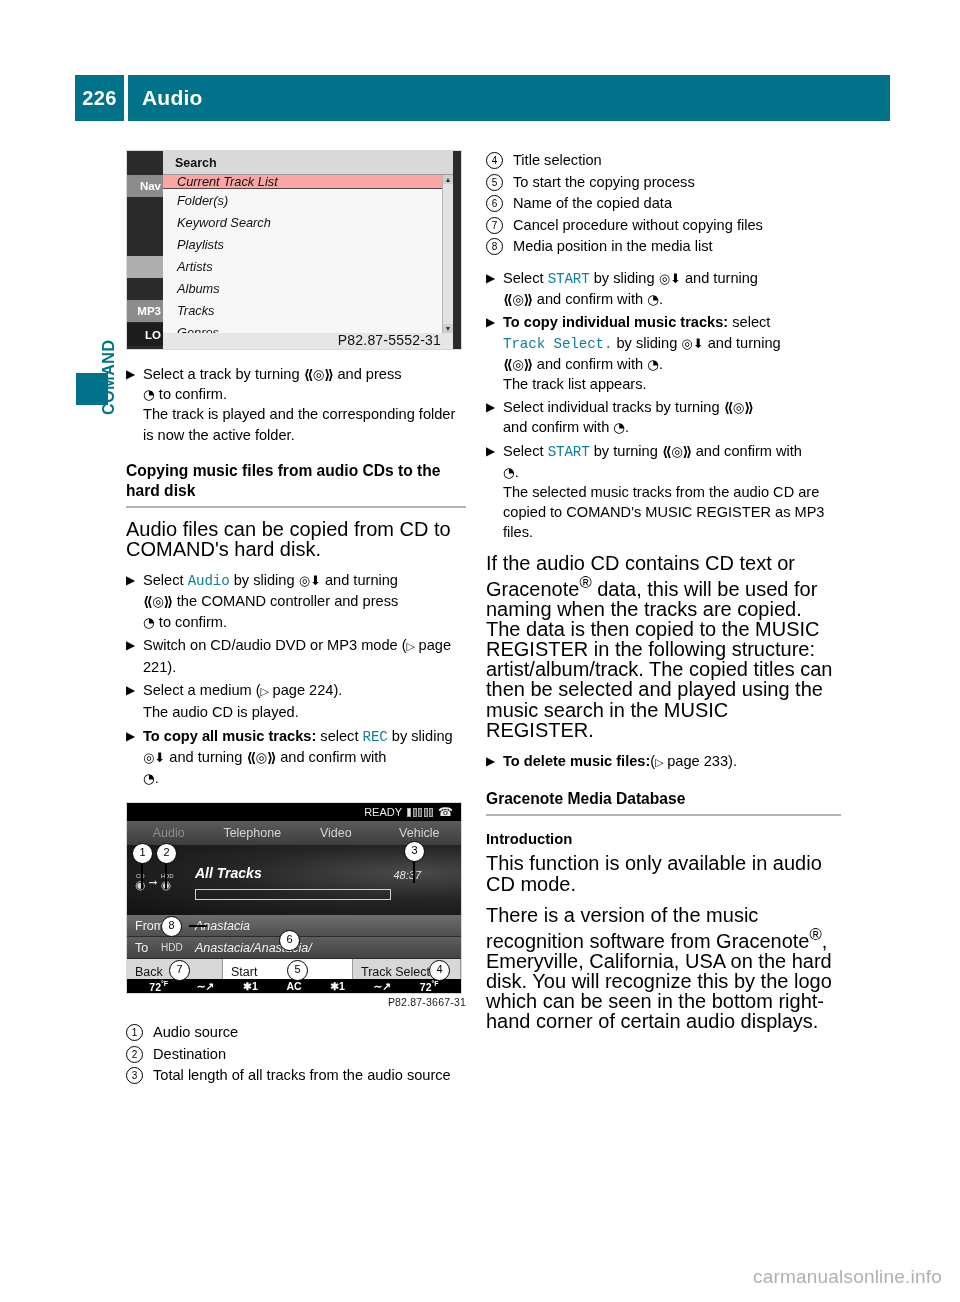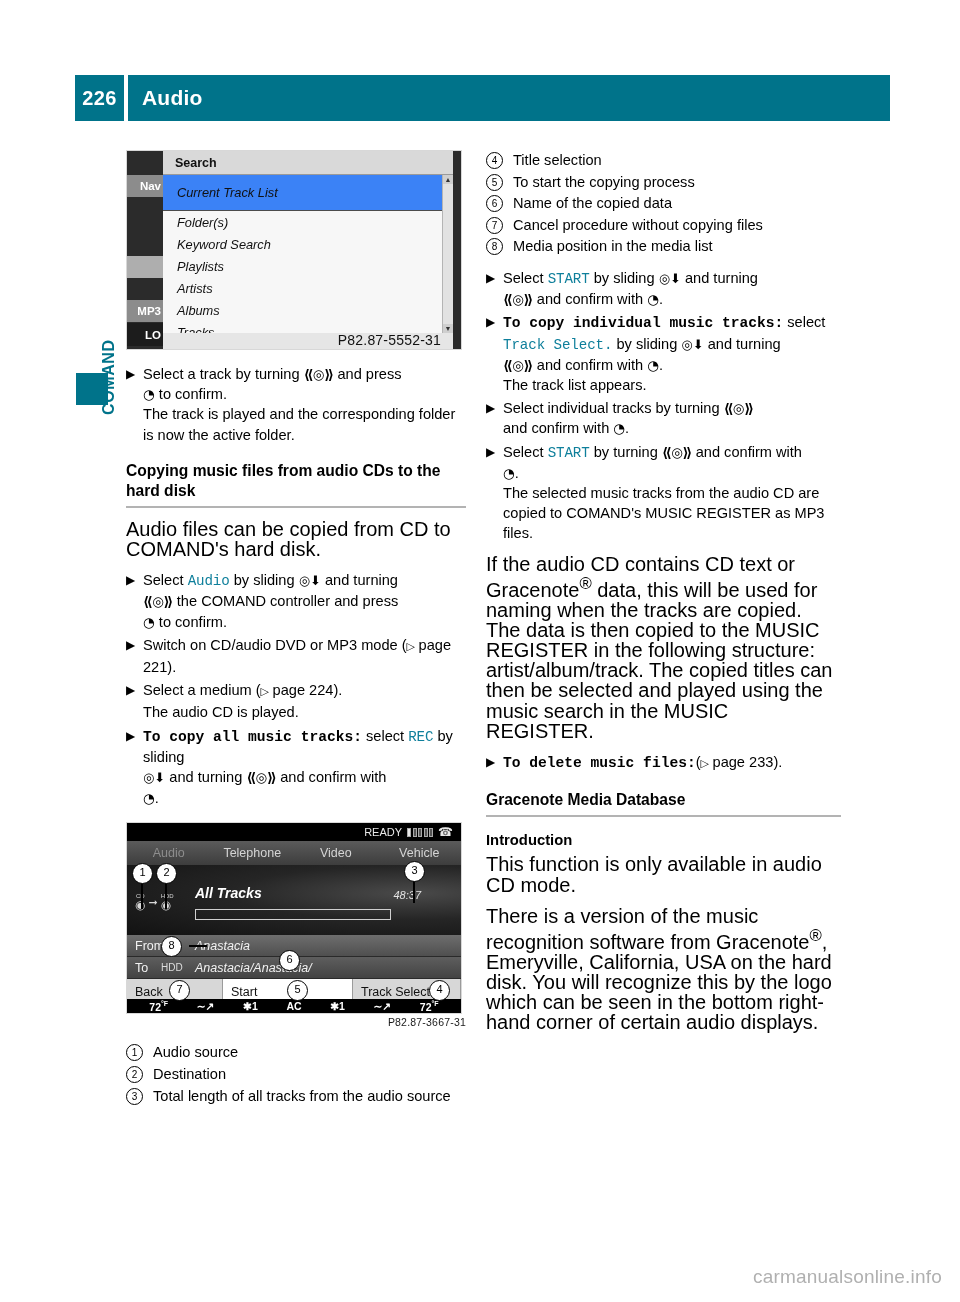"Current Track List" .srch-row.selected { background: #3b82f6 -> #fca5a5; height: 36px -> 14px }
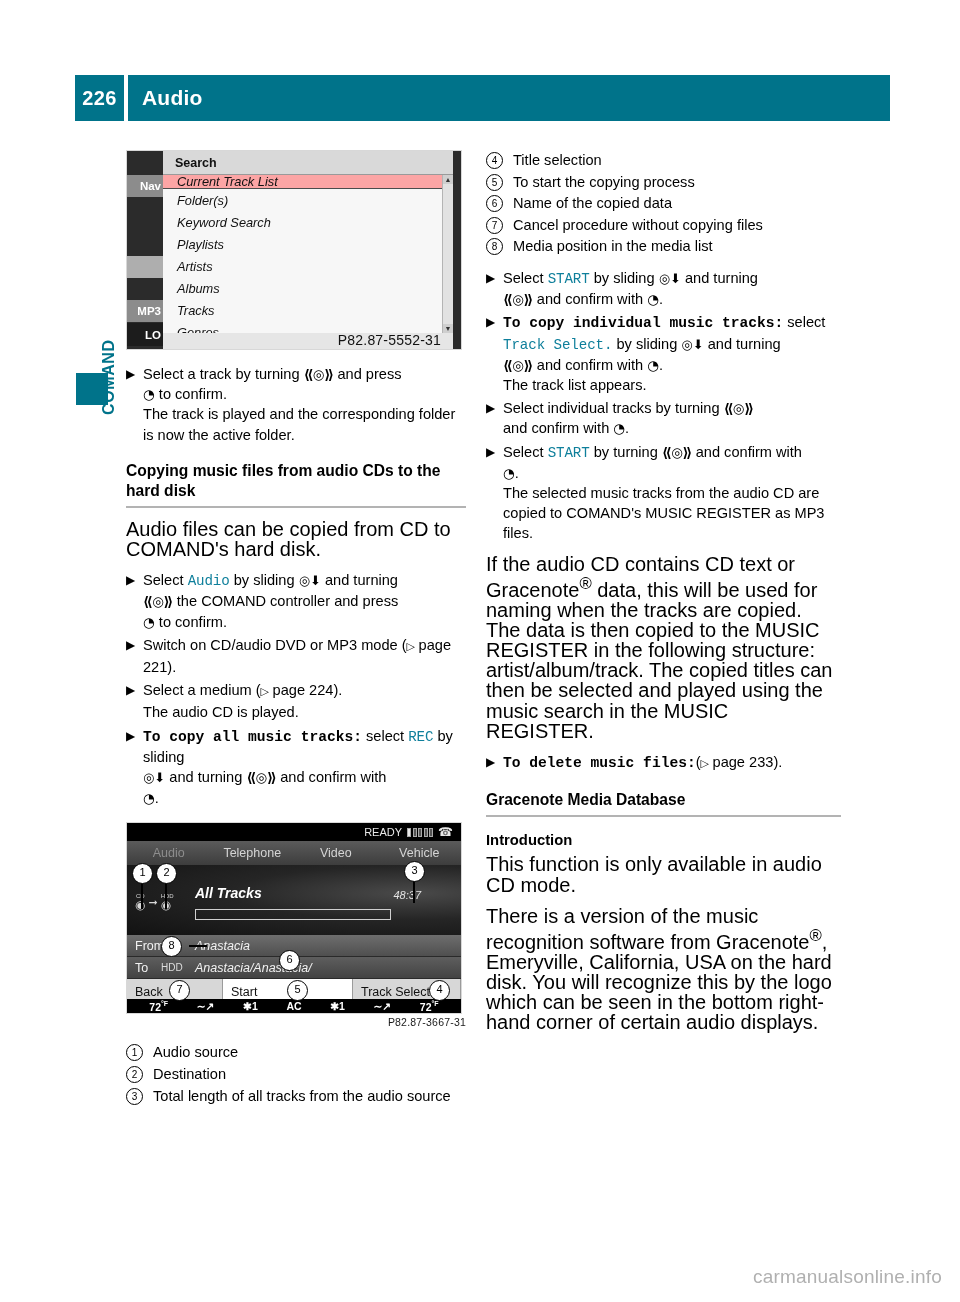"To copy individual music tracks:" .bold { font-family: Liberation Mono, monospace -> none }
